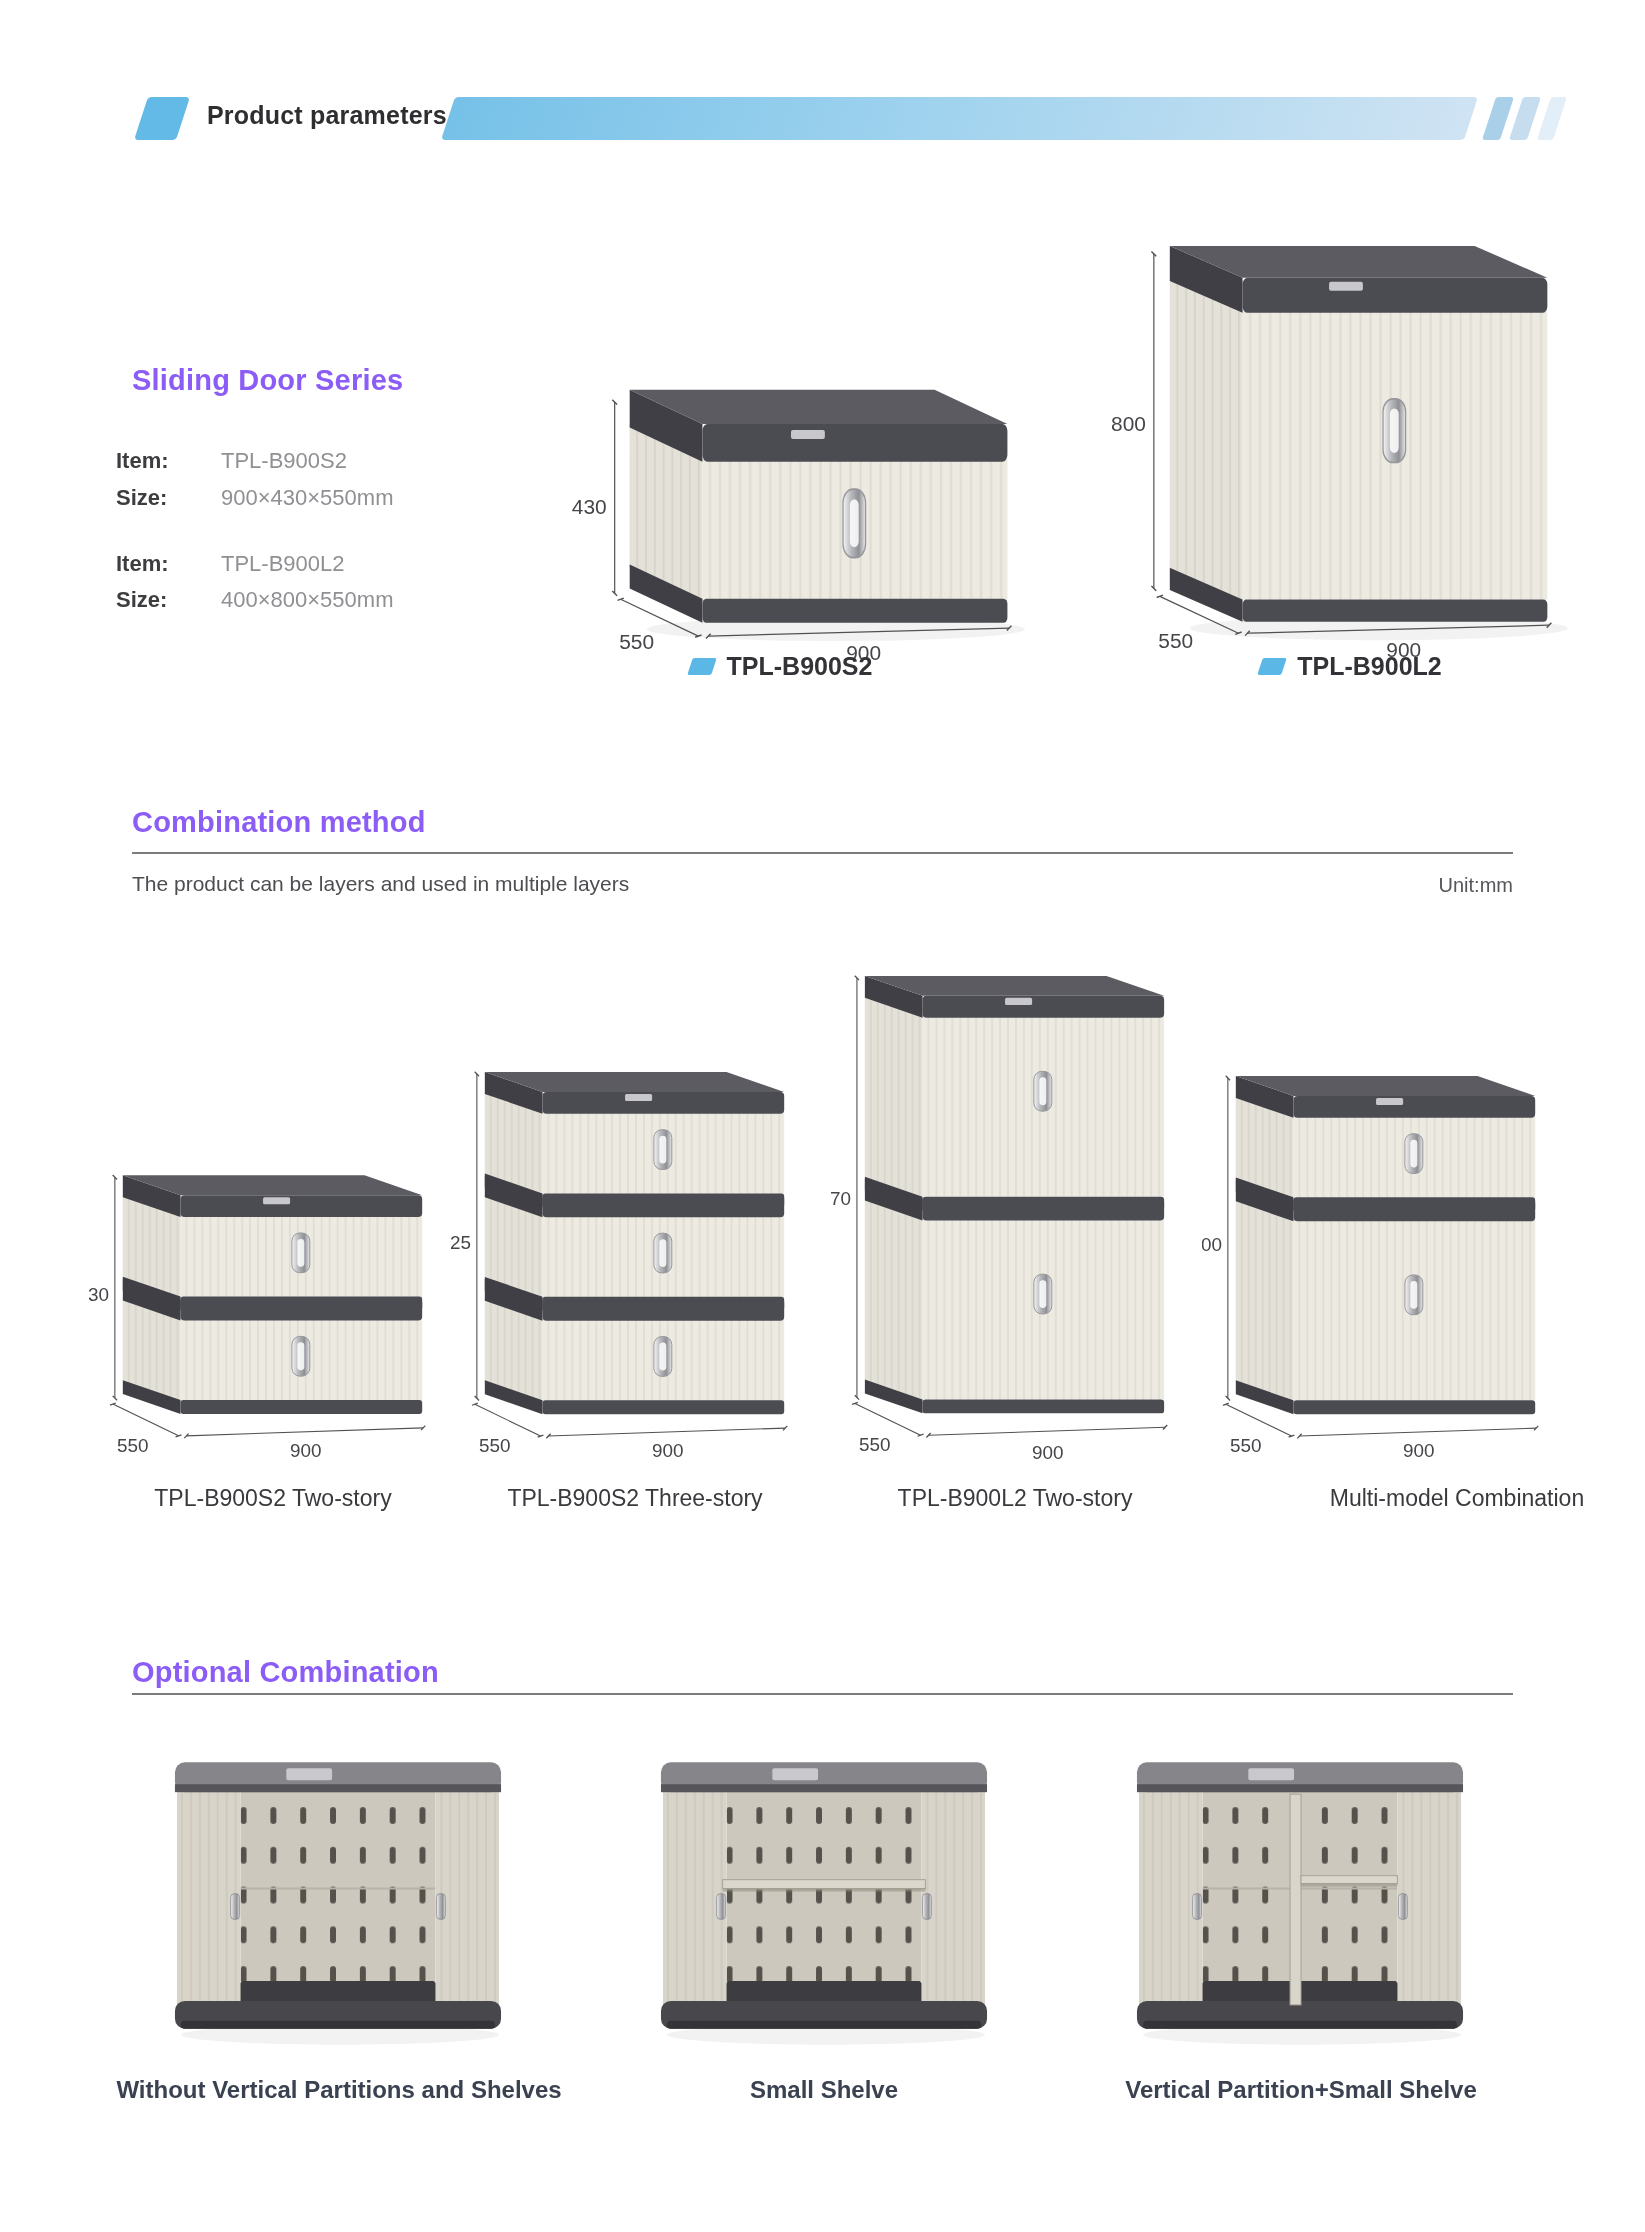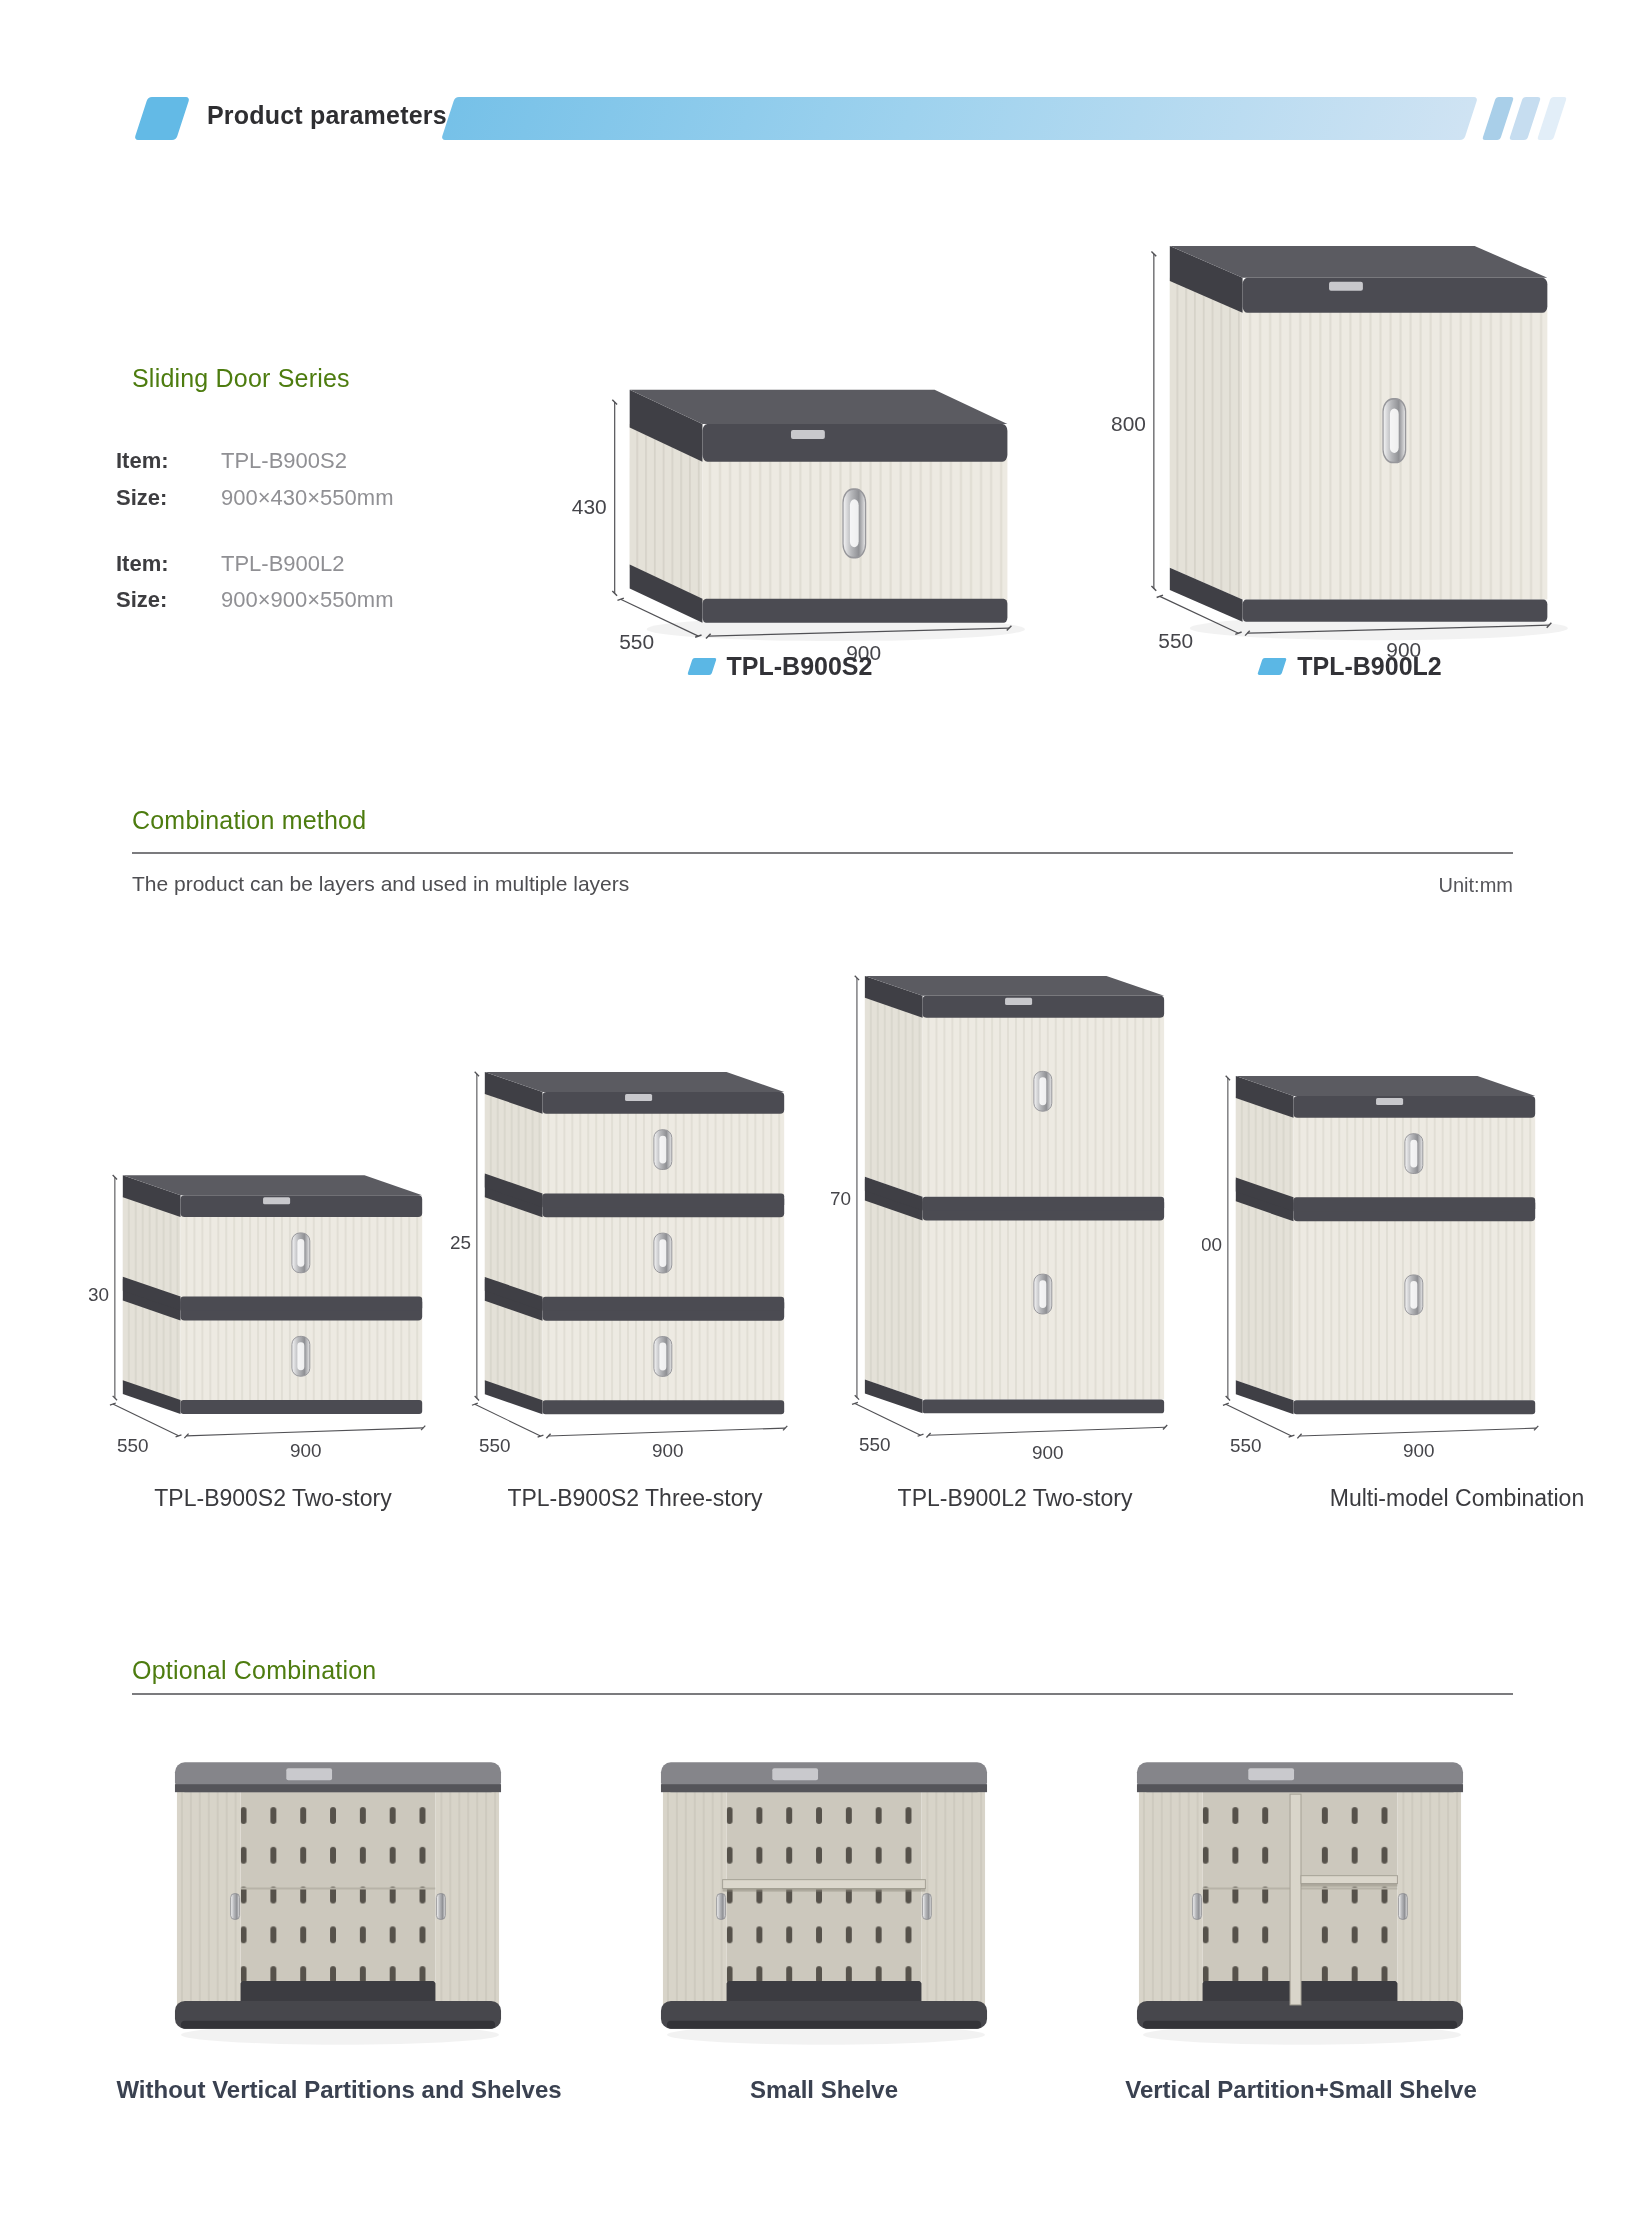"Sliding Door Series" .h2 { color: #4d7c0f -> #8b5cf6; font-size: 25px -> 29px; font-weight: normal -> bold }
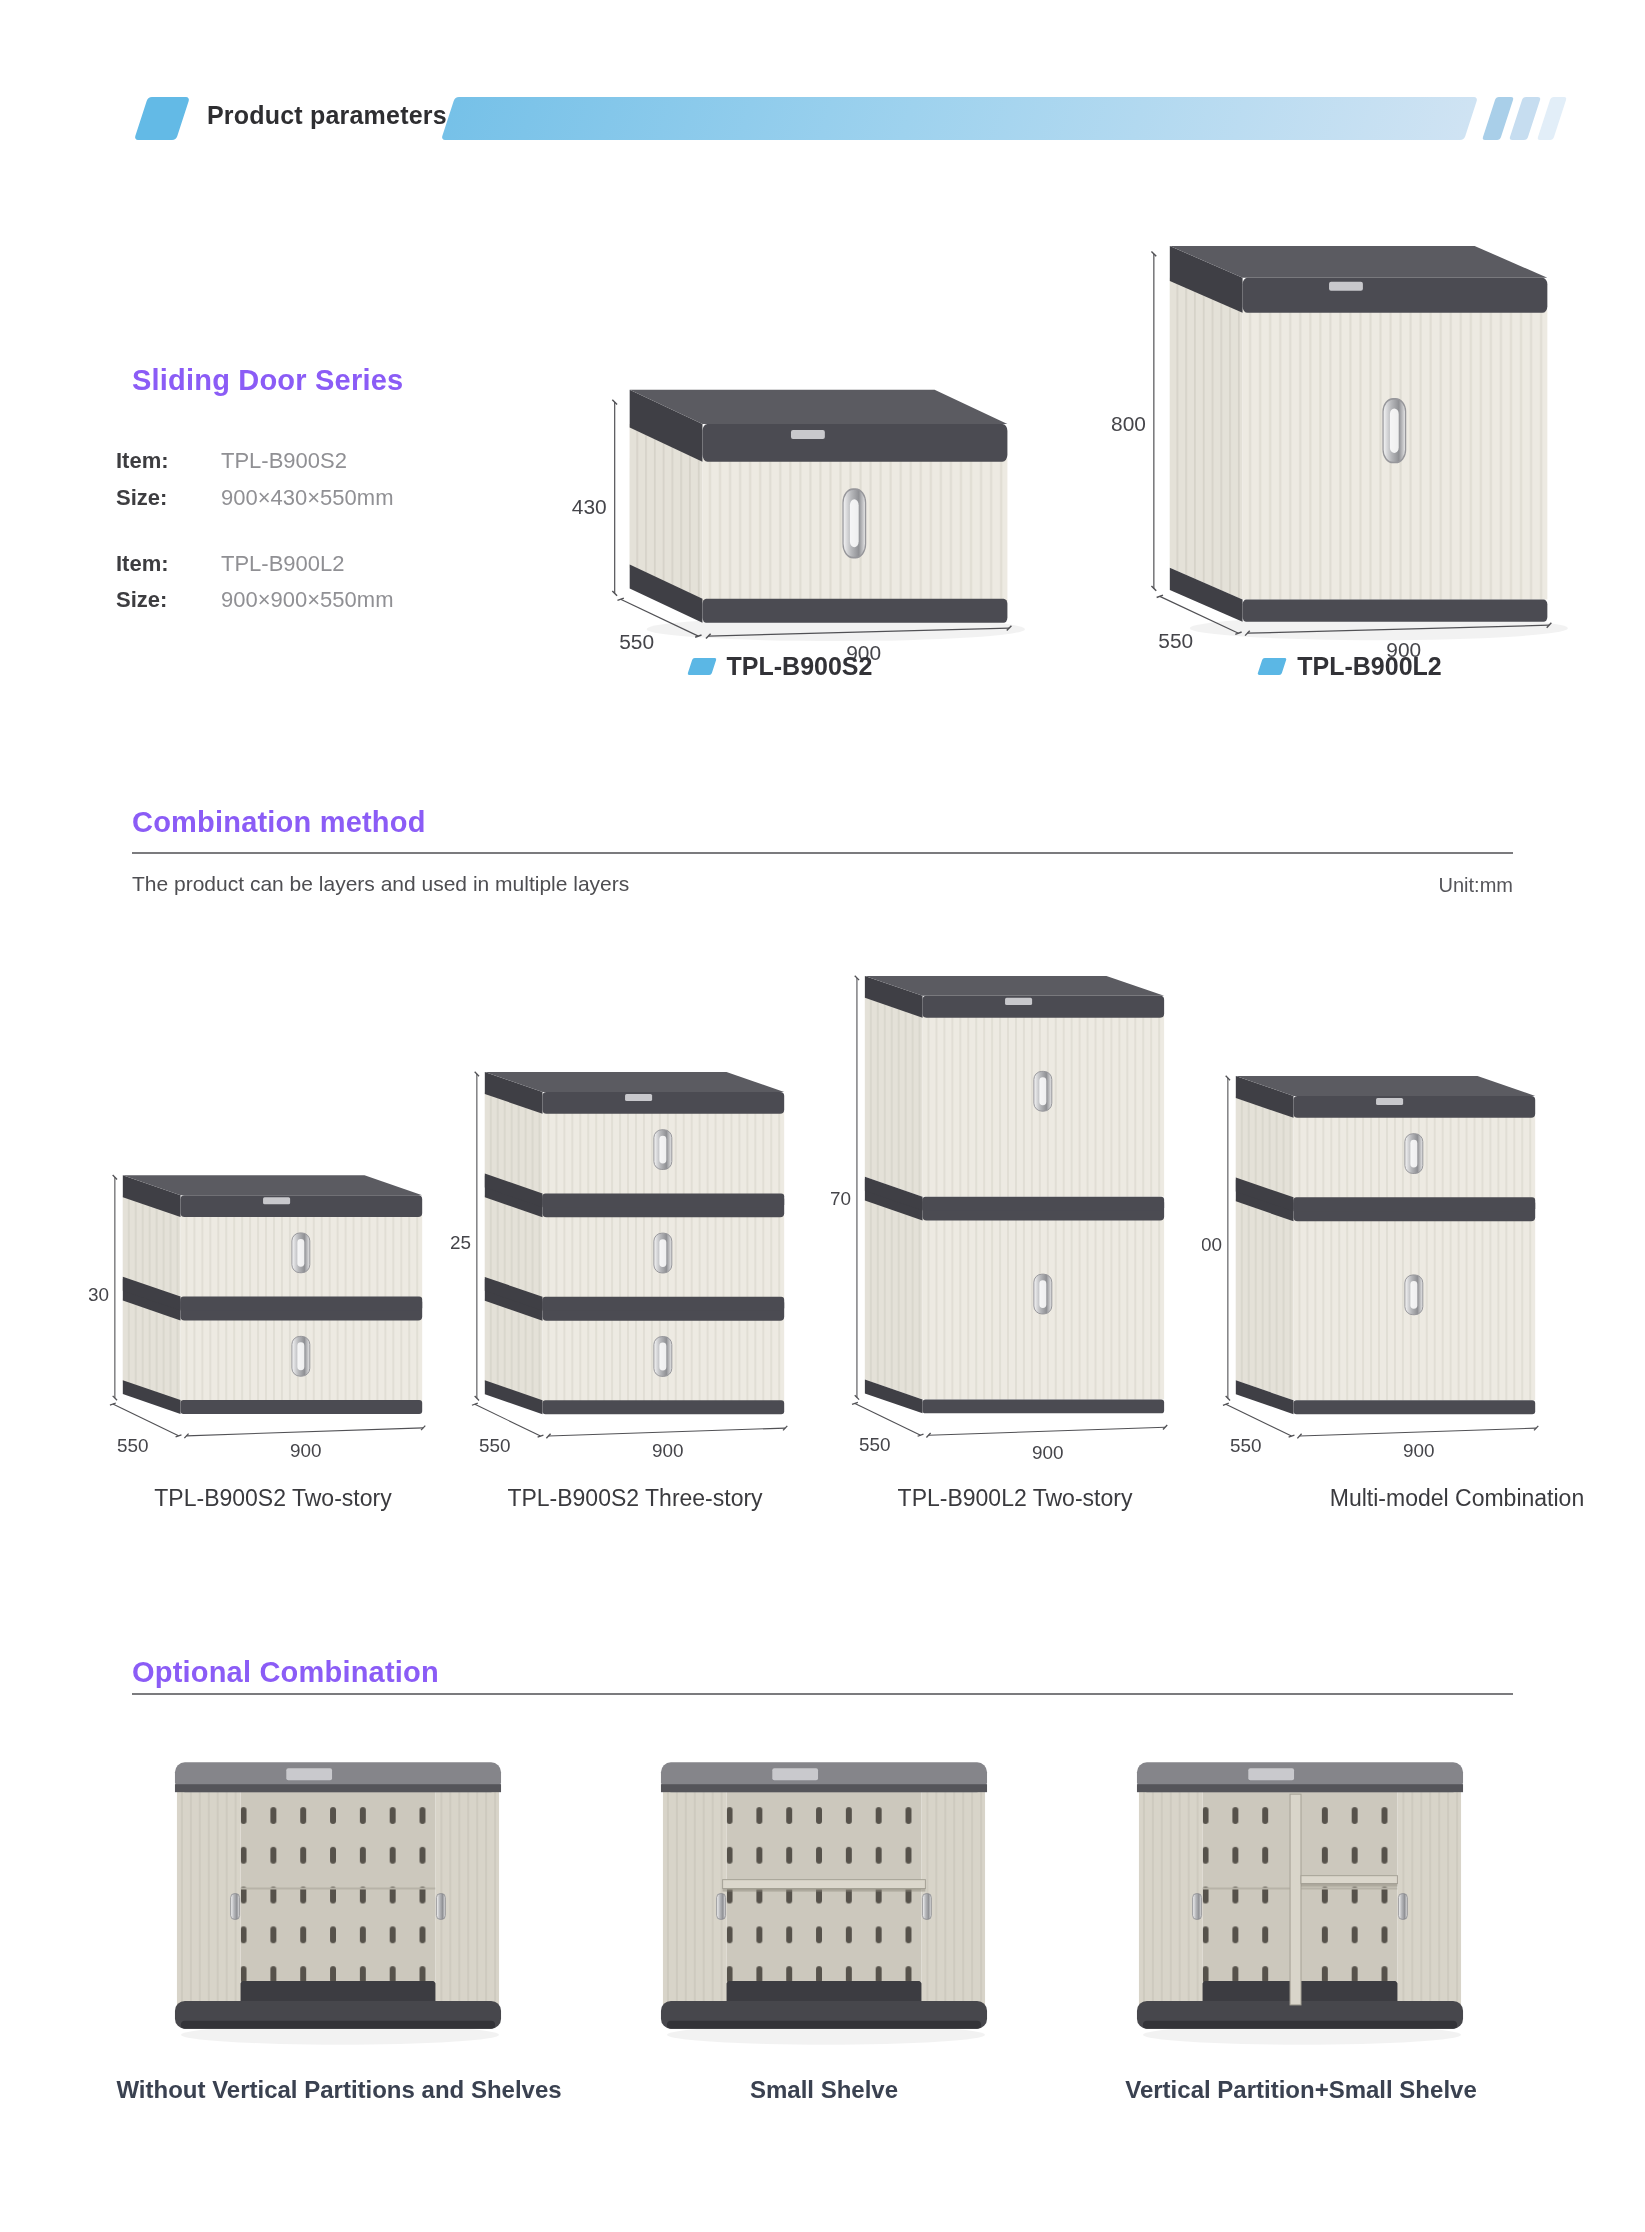"900×900×550mm" span { text: 900×900 -> 400×800 }
